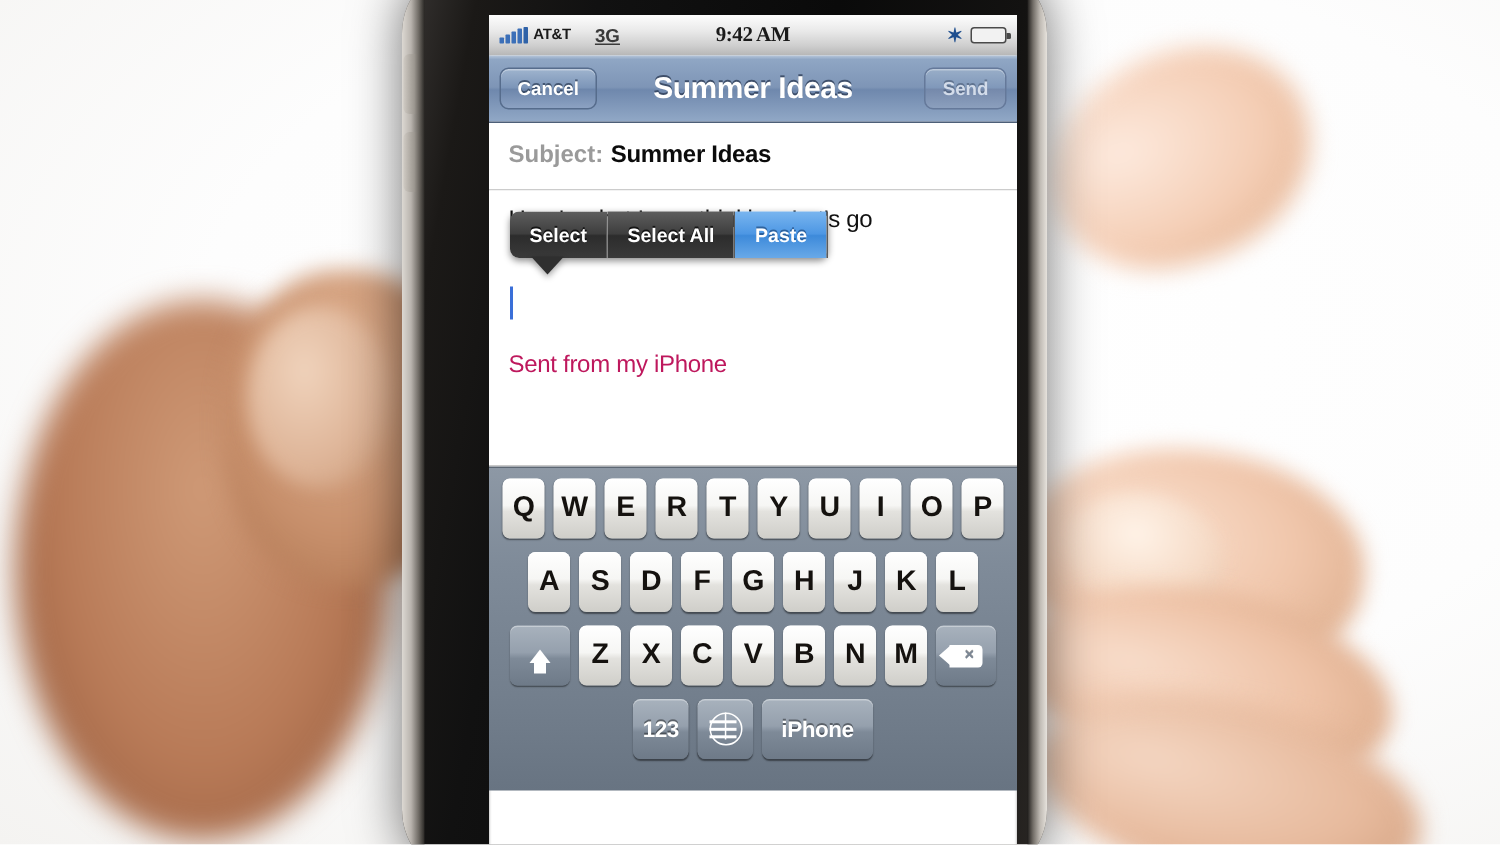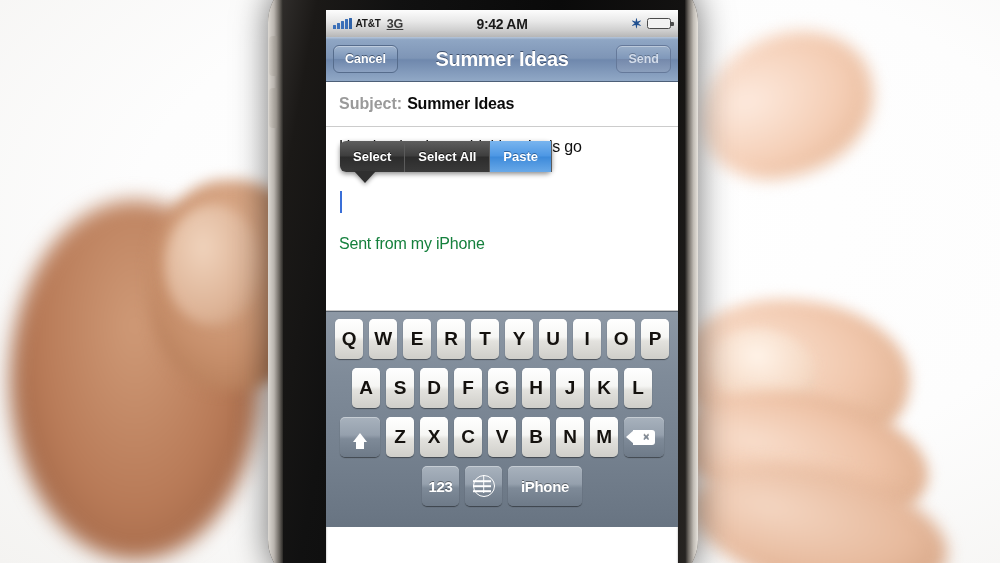"3G" #network { margin-left: 6px -> 16px }
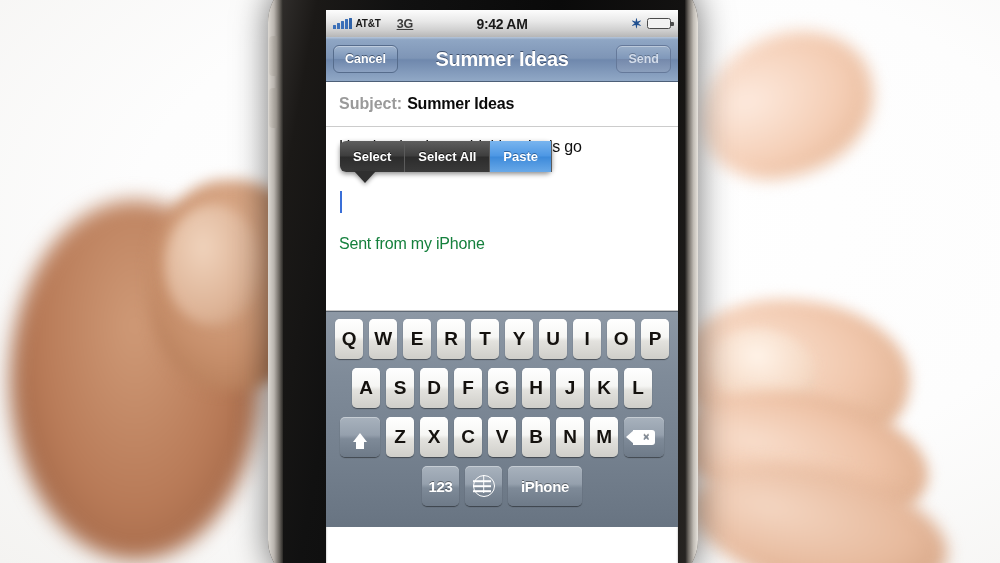"9:42 AM" #clock { font-family: none -> Liberation Serif, serif }
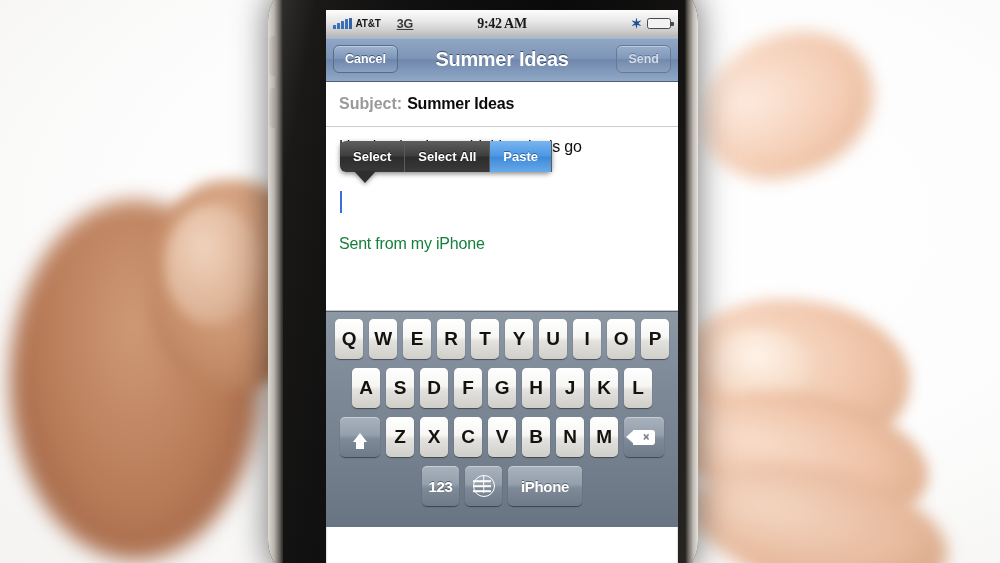"Sent from my iPhone" #signature { color: #15803d -> #be185d }
